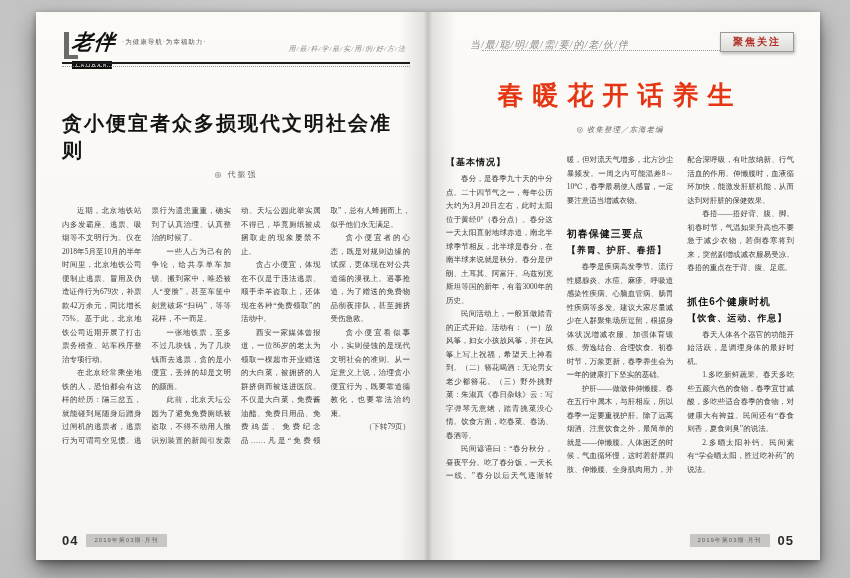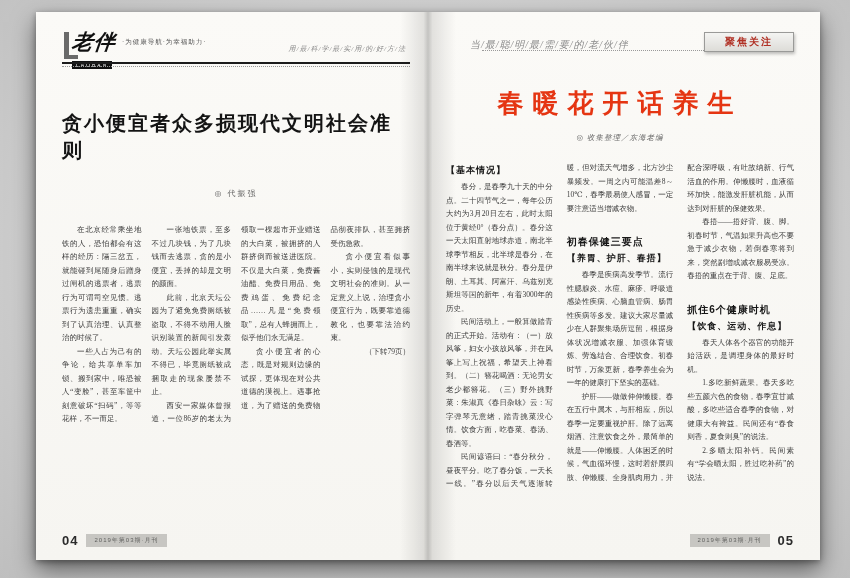"聚焦关注" .focus-tag { padding: 2px 20px -> 2px 12px }
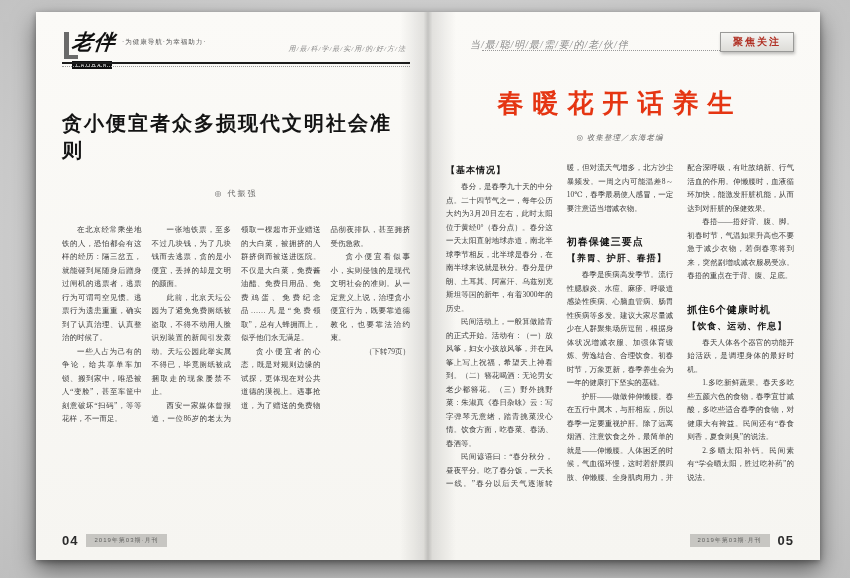"春暖花开话养生" .rp-title { margin-top: 28px -> 20px }
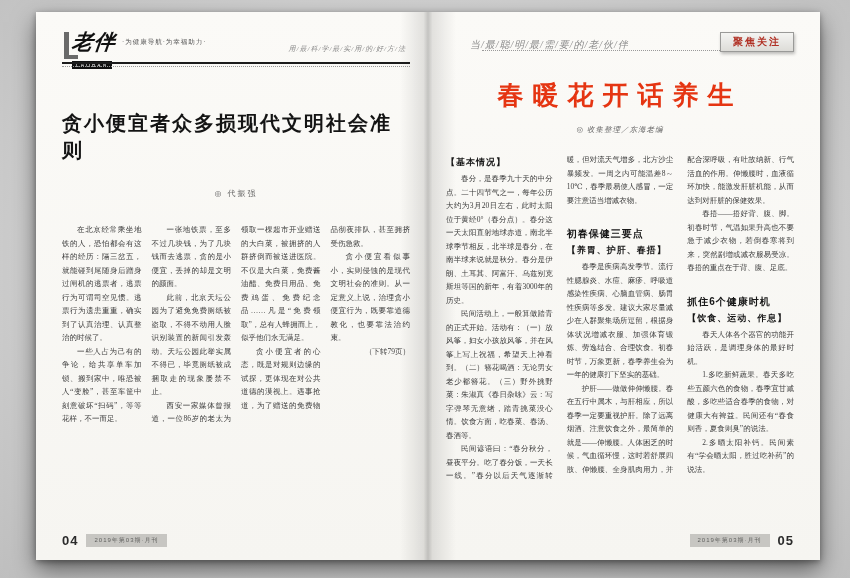"◎ 代振强" .lp-author { margin-top: 24px -> 5px }
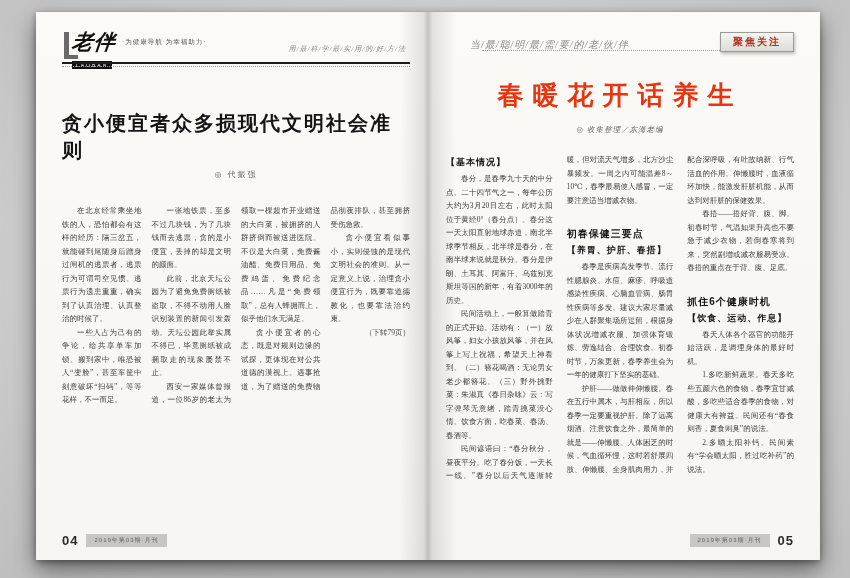"近期，北京地铁站内多发霸座、逃票、吸烟等不文明行为。仅在2018年5月至10月的" p { html: none -> <p>近期，北京地铁站内多发霸座、逃票、吸烟等不文明行为。仅在2018年5月至10月的半年时间里，北京地铁公司便制止逃票、冒用及伪造证件行为679次，补票款42万余元，同比增长75%。基于此，北京地铁公司近期开展了打击票务稽查、站车秩序整治专项行动。</p> }
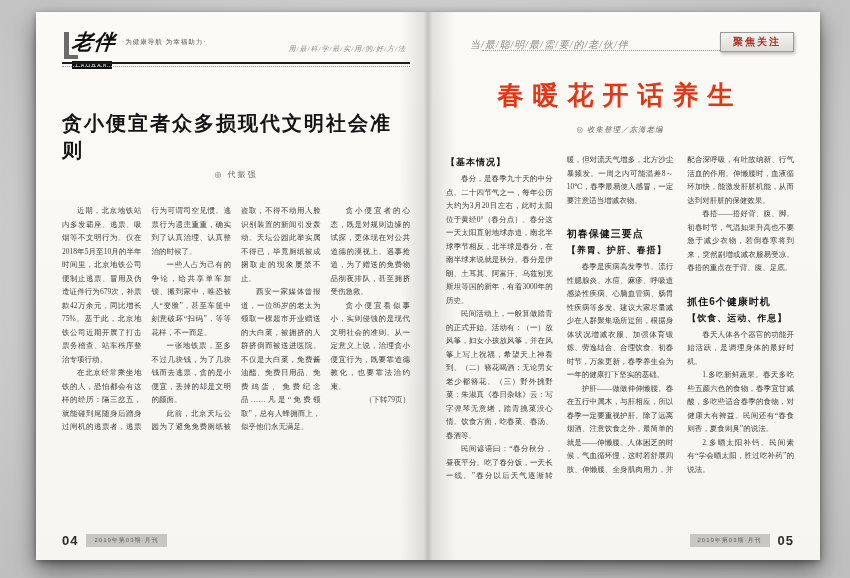"贪占小便宜，体现在不仅是于违法逃票、顺手牵羊盗取上，还体现在各种“免费领取”的活" p { html: none -> <p>贪占小便宜，体现在不仅是于违法逃票、顺手牵羊盗取上，还体现在各种“免费领取”的活动中。</p> }
